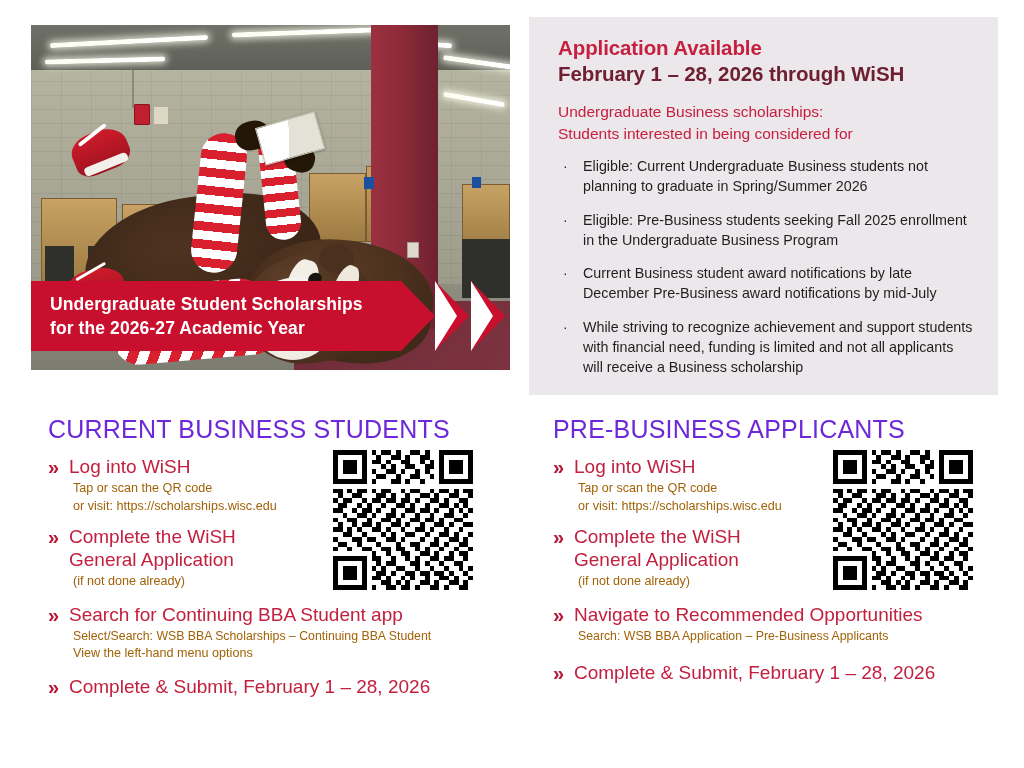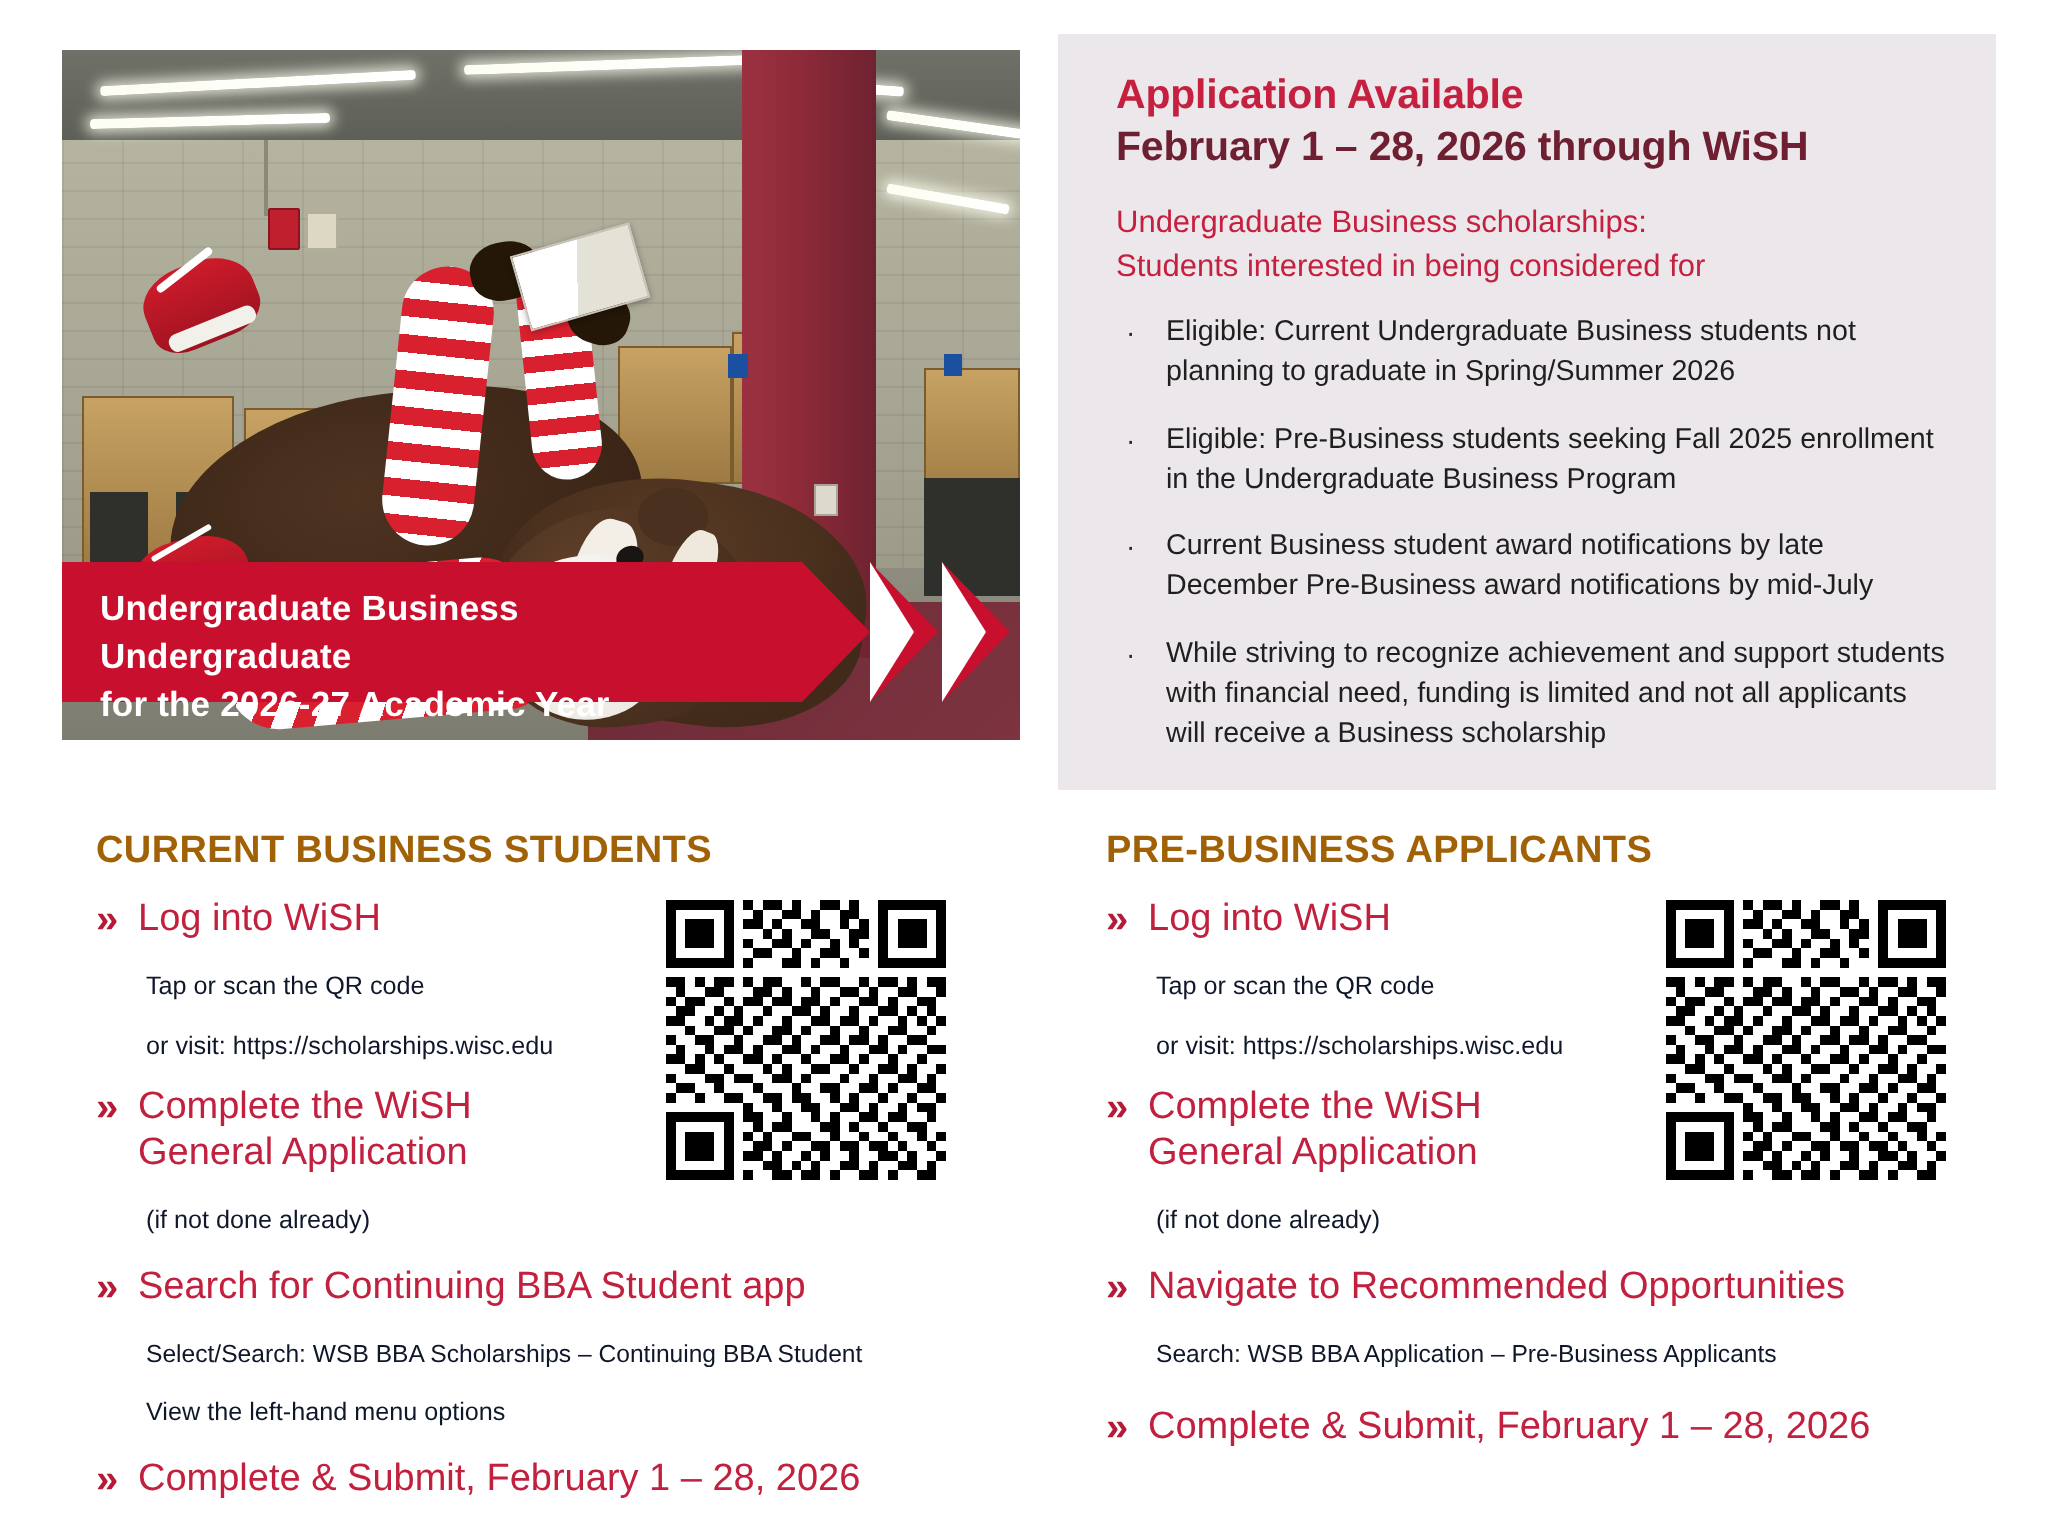"Undergraduate Business Undergraduate" div { text: Business Undergraduate -> Student Scholarships }
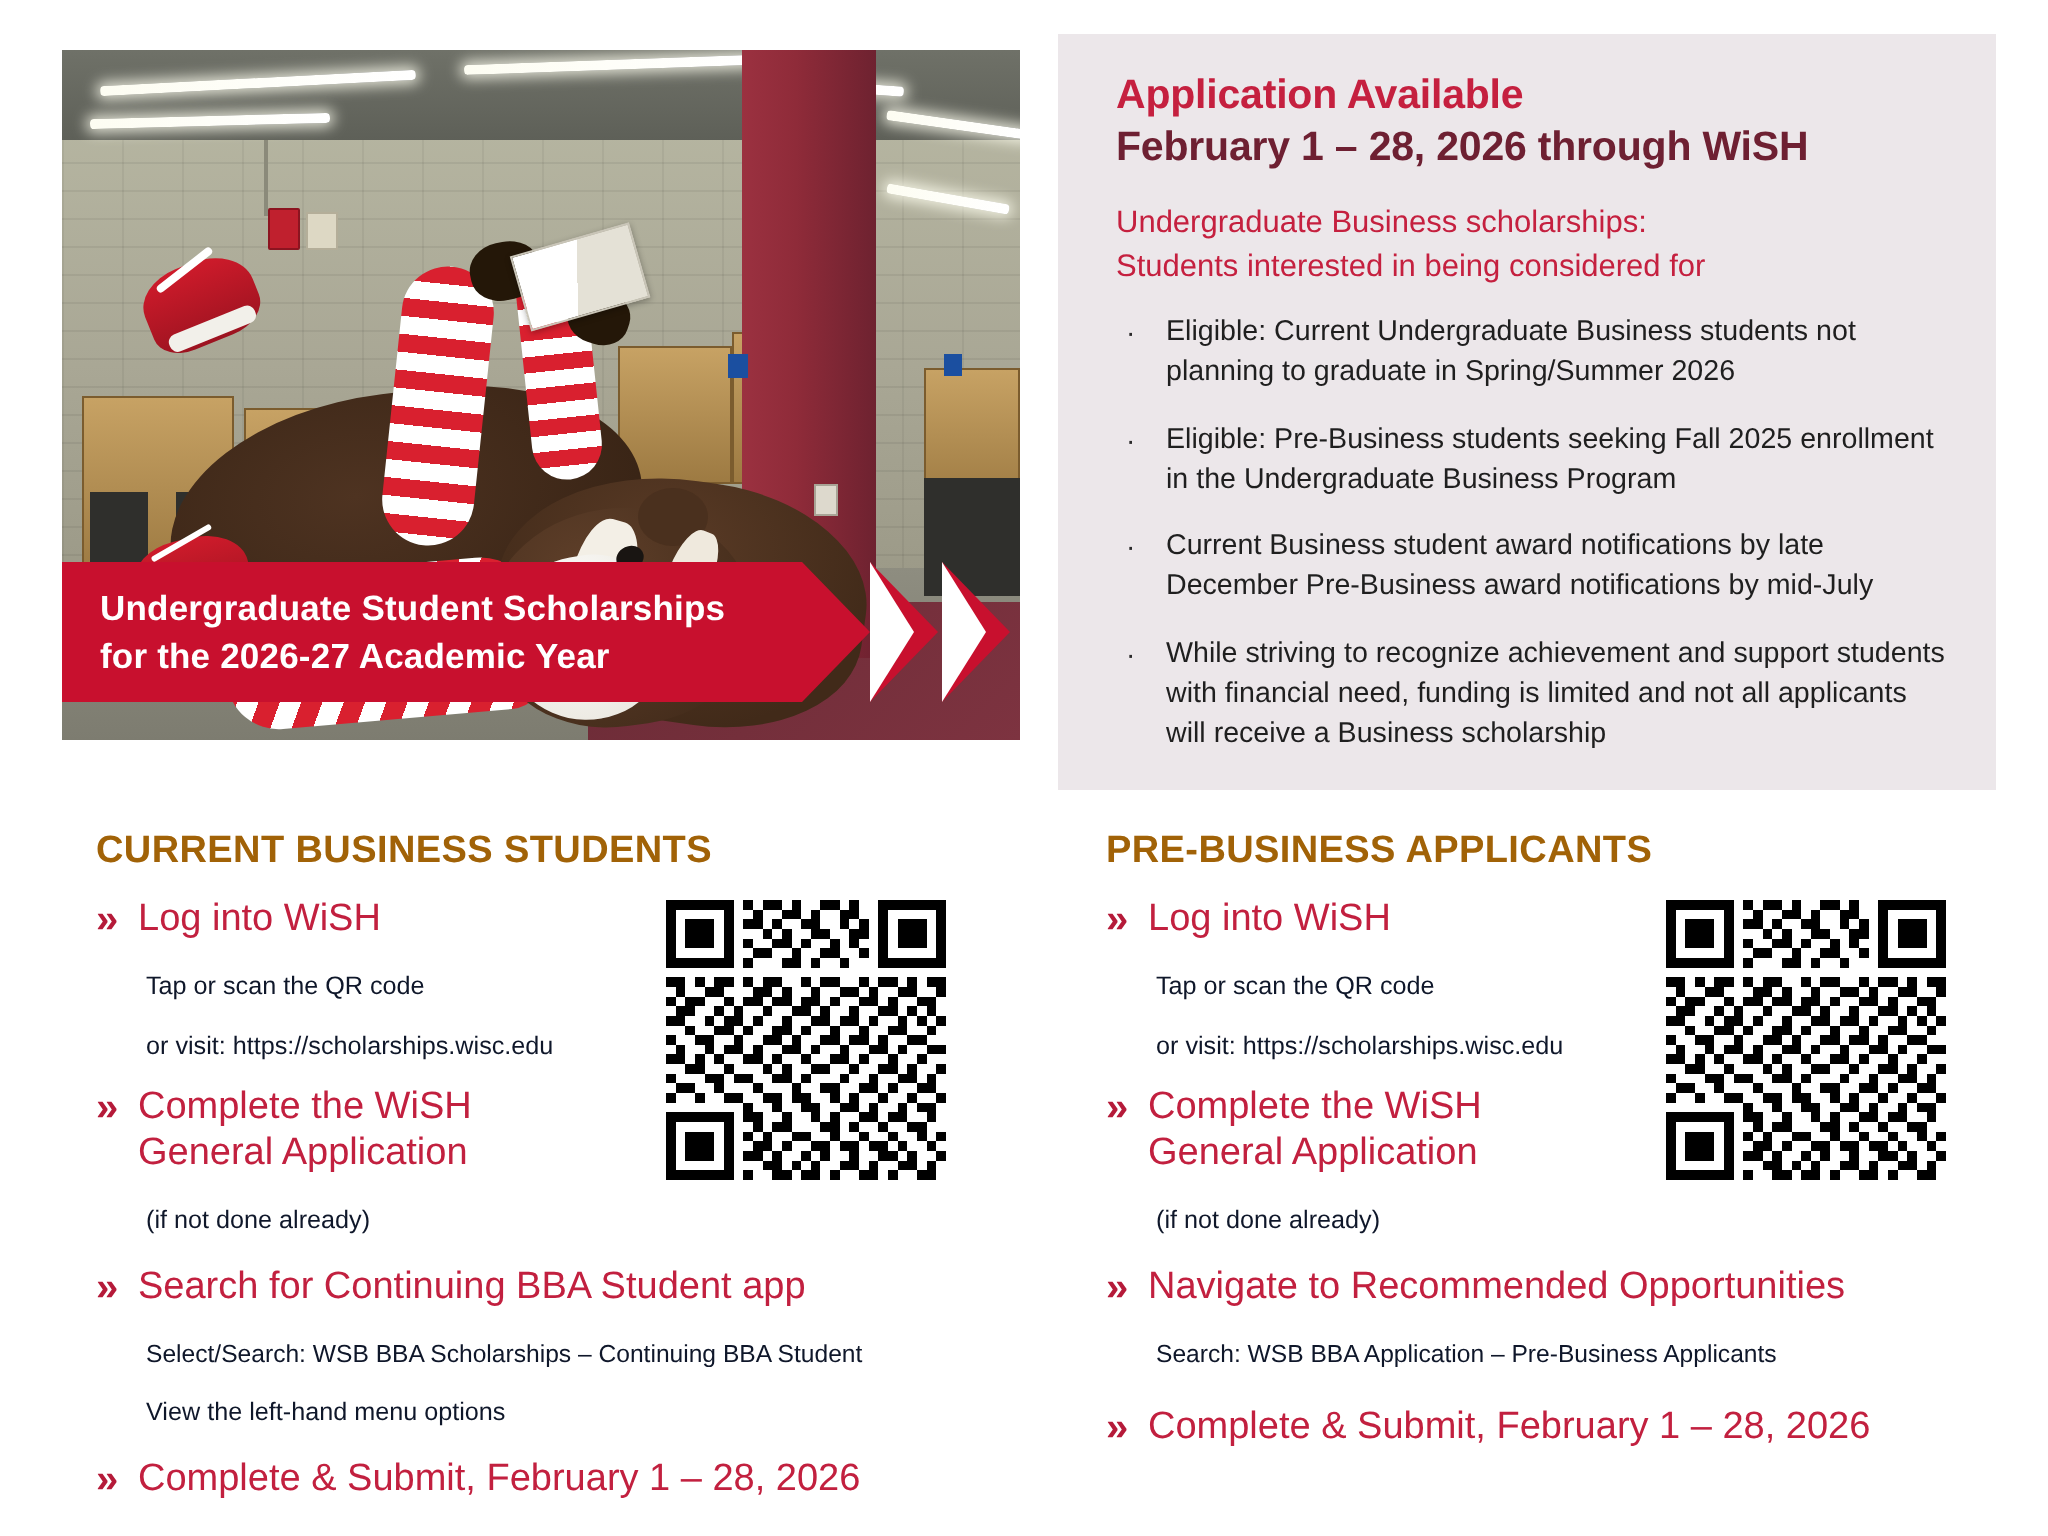"CURRENT BUSINESS STUDENTS" .sec-title { color: #a16207 -> #6d28d9; font-size: 19px -> 25px; font-weight: bold -> normal }
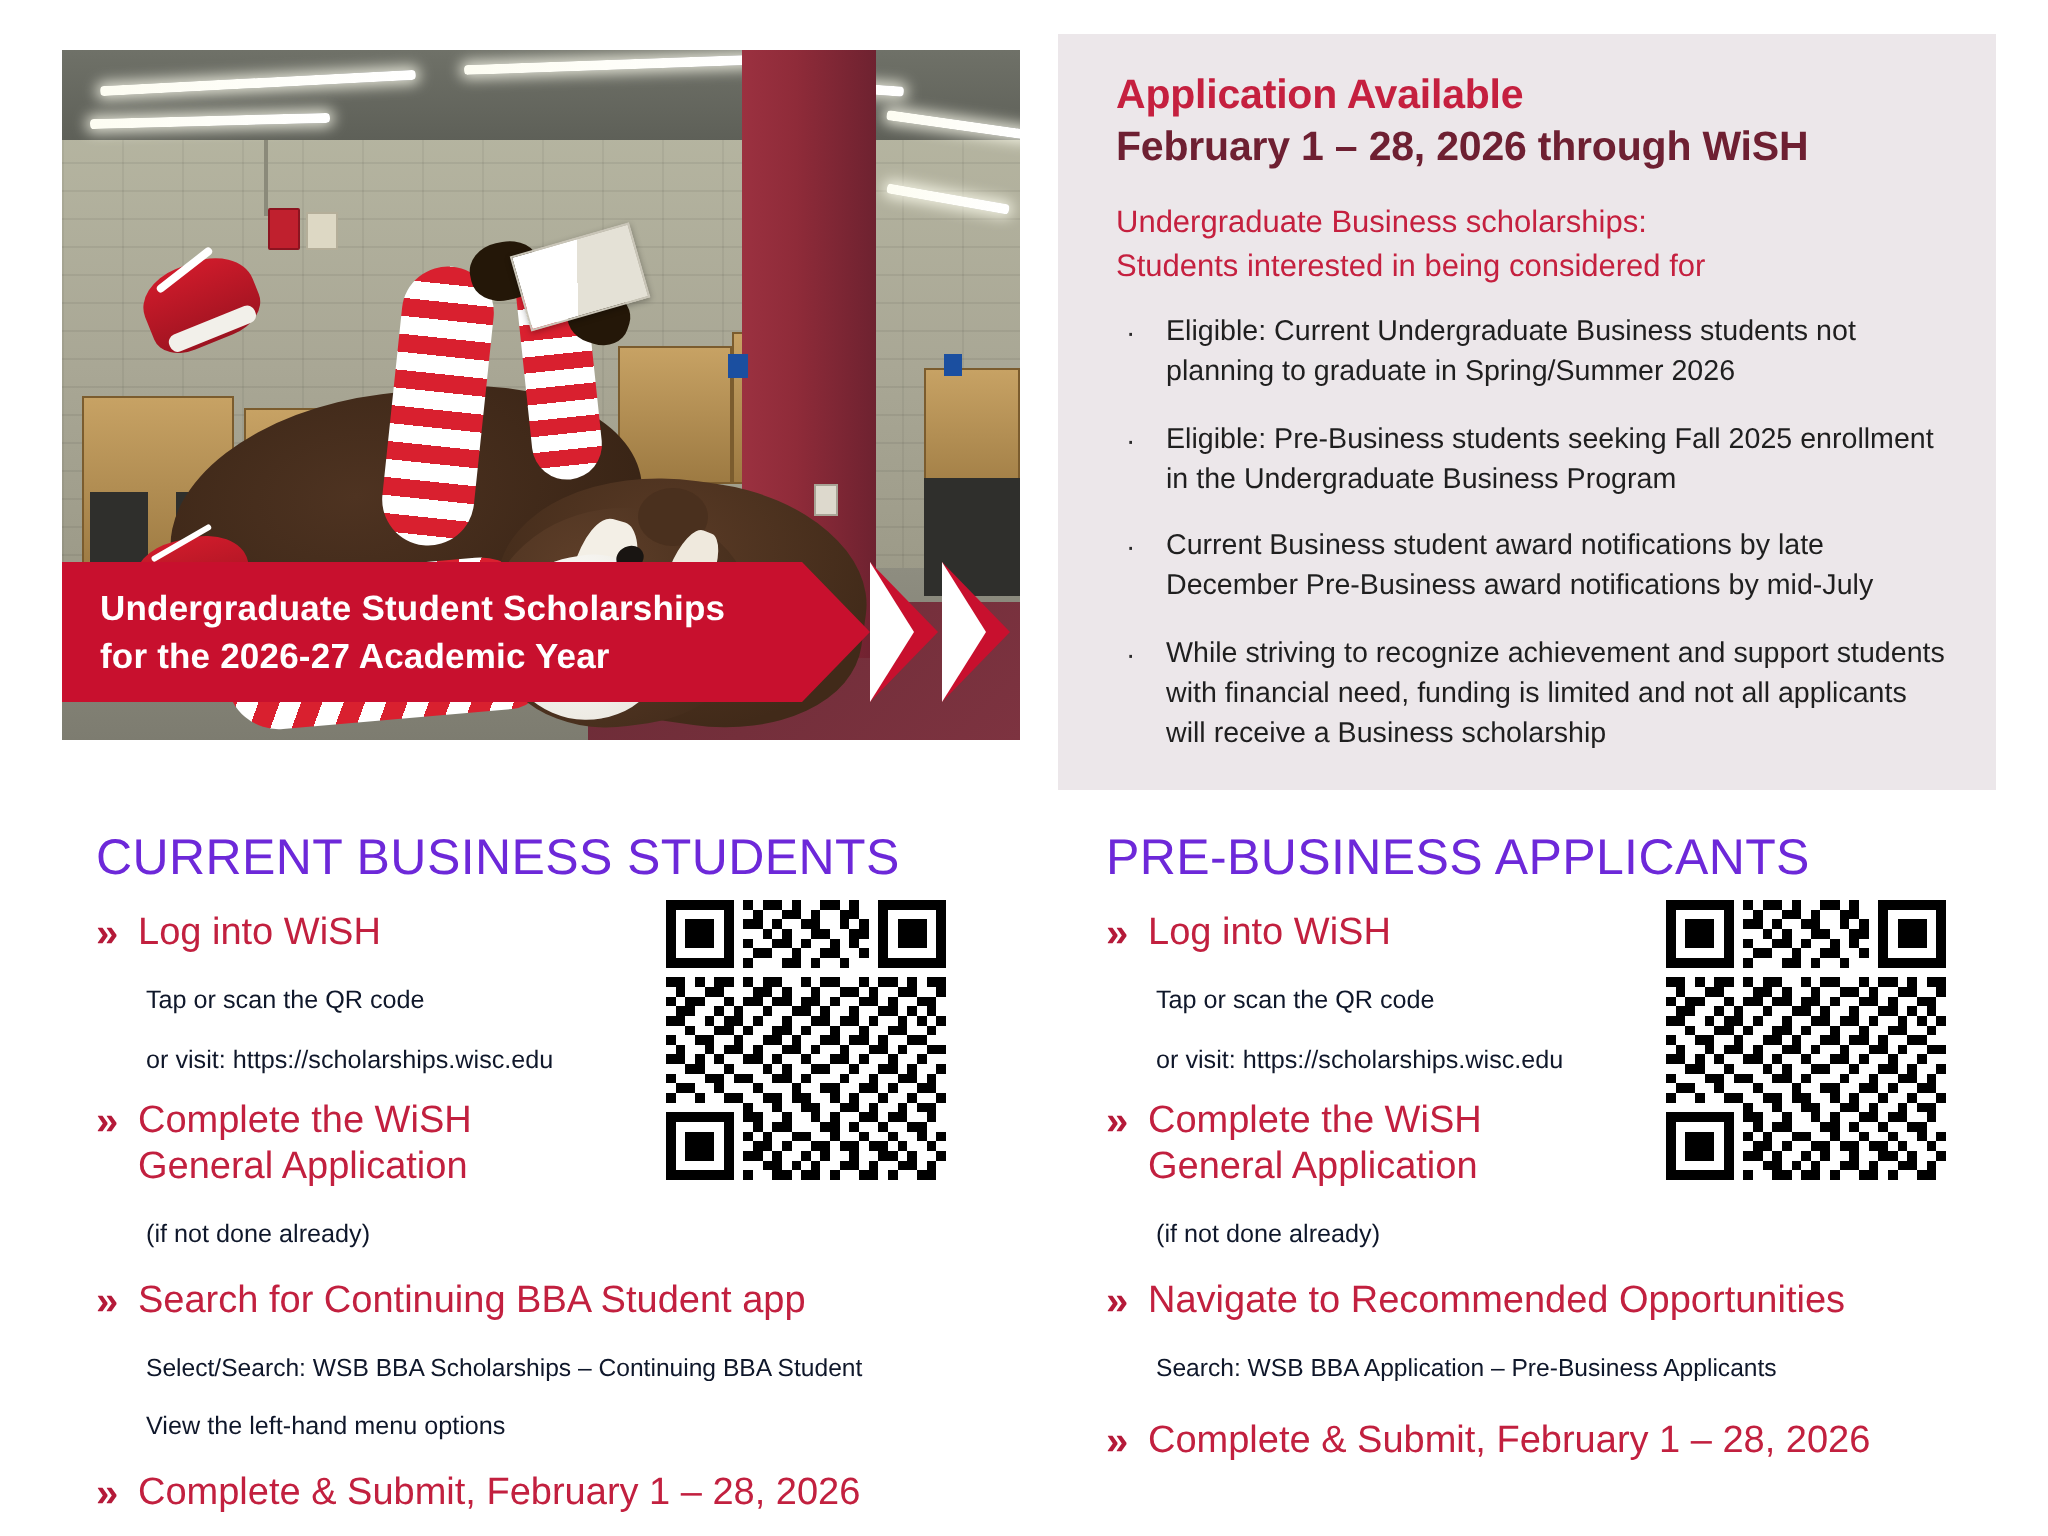"Tap or scan the QR" .step-sub { color: #0f172a -> #a16207; margin-top: 13px -> 1px }
